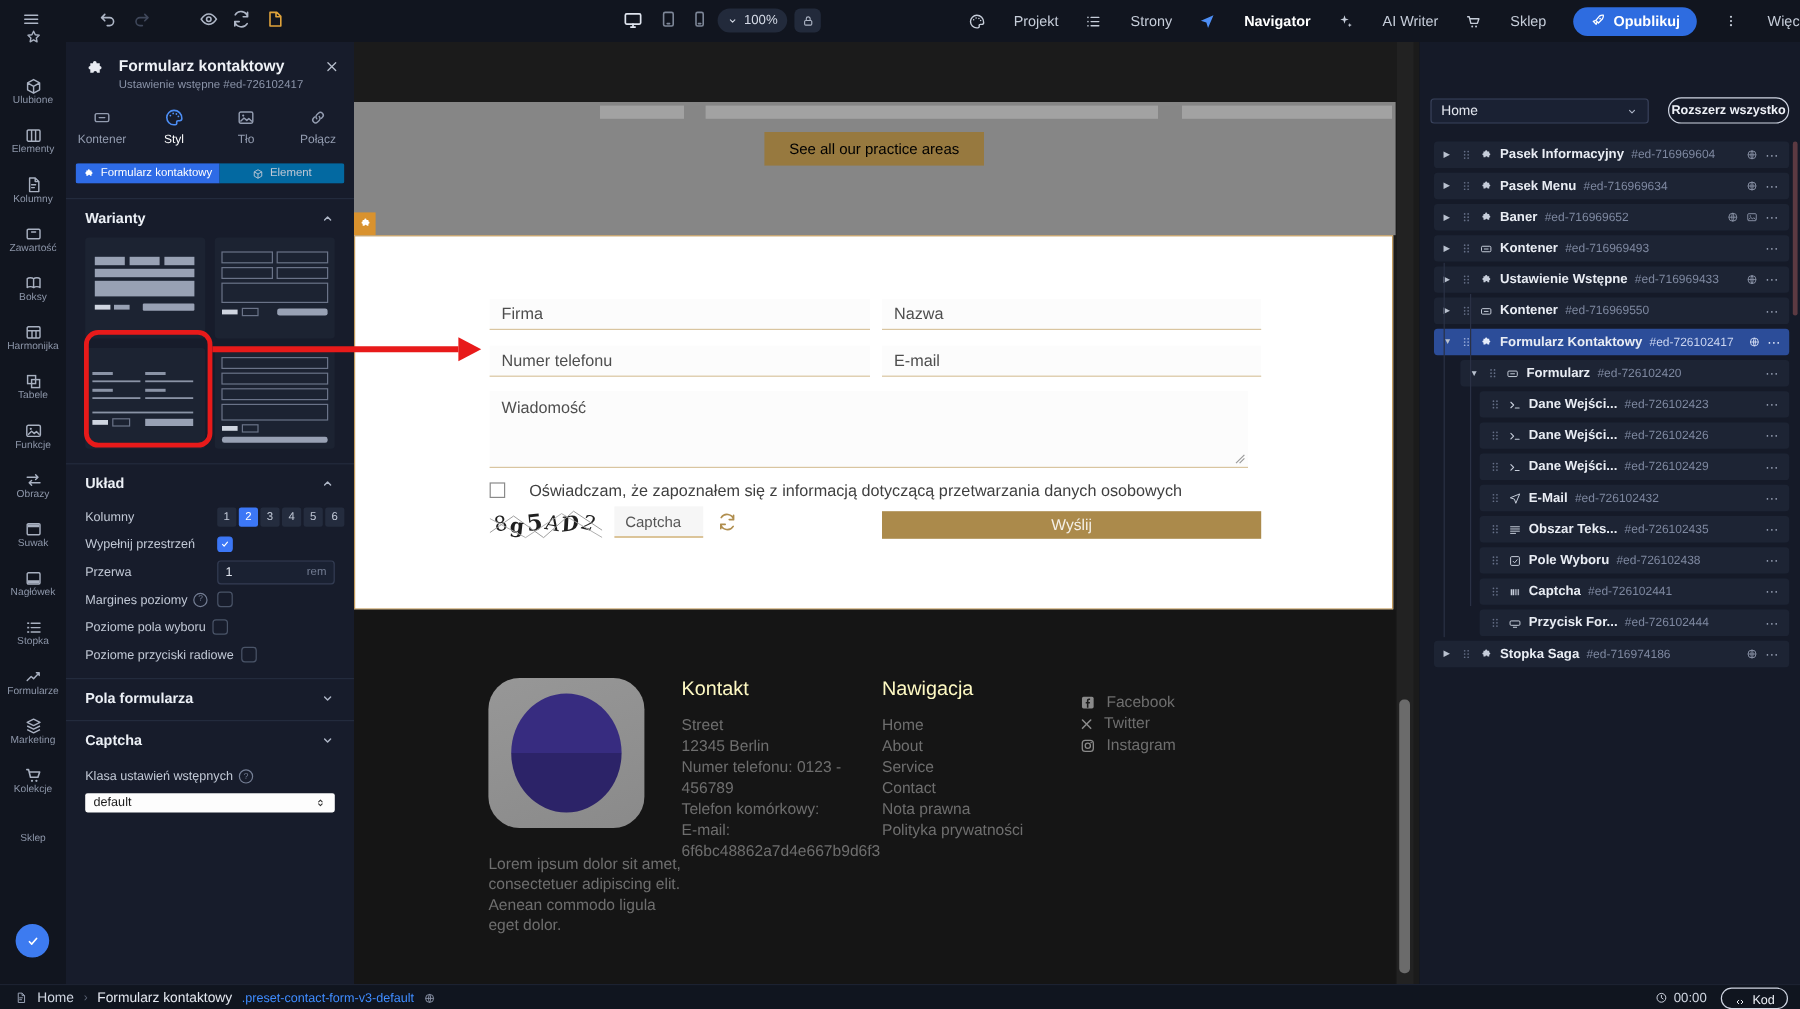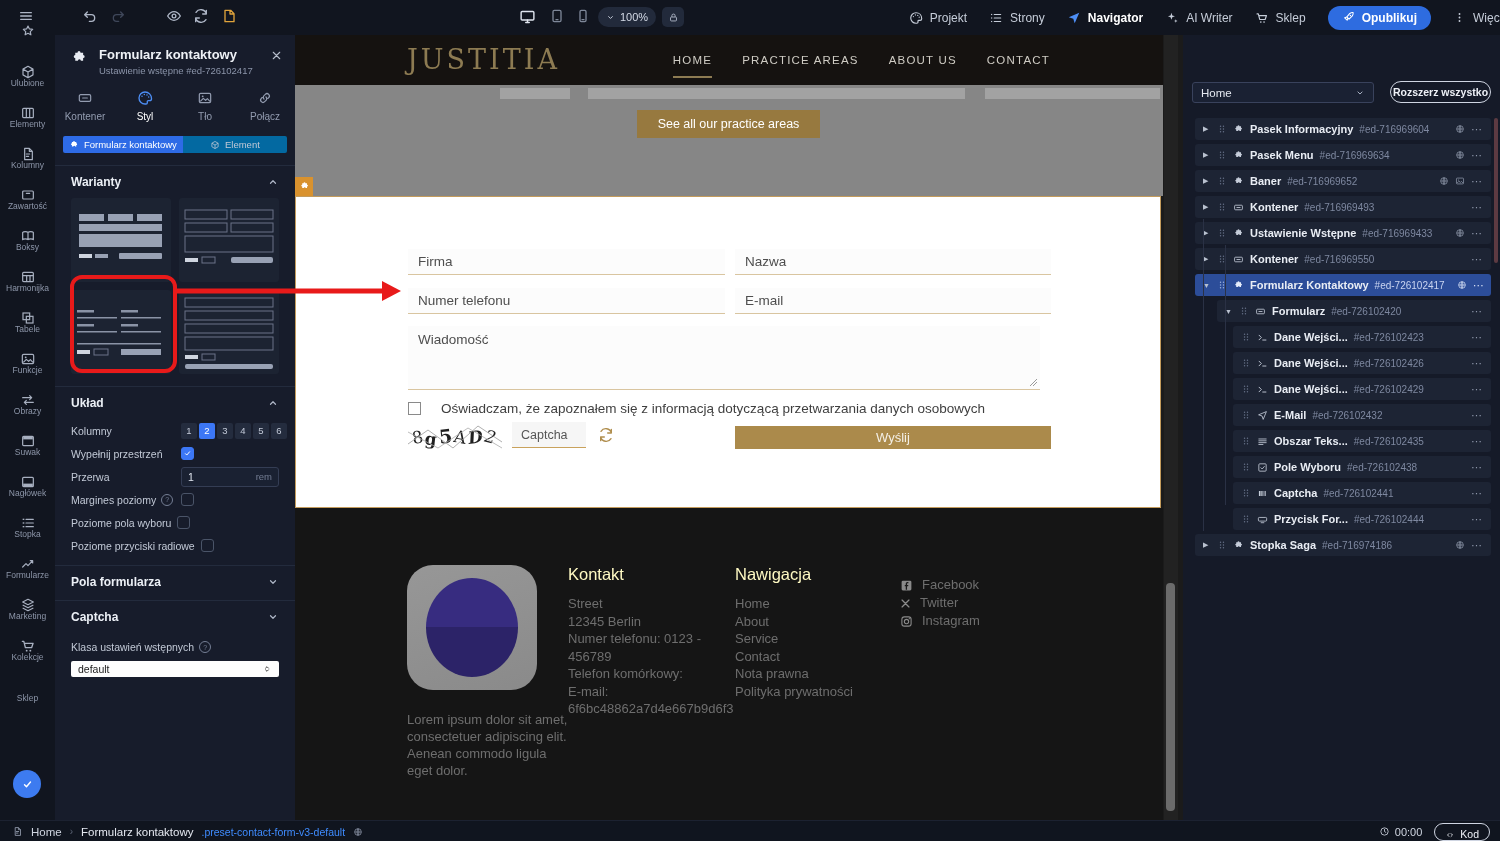"Projekt" .tb-item { gap: 7px -> 24px }
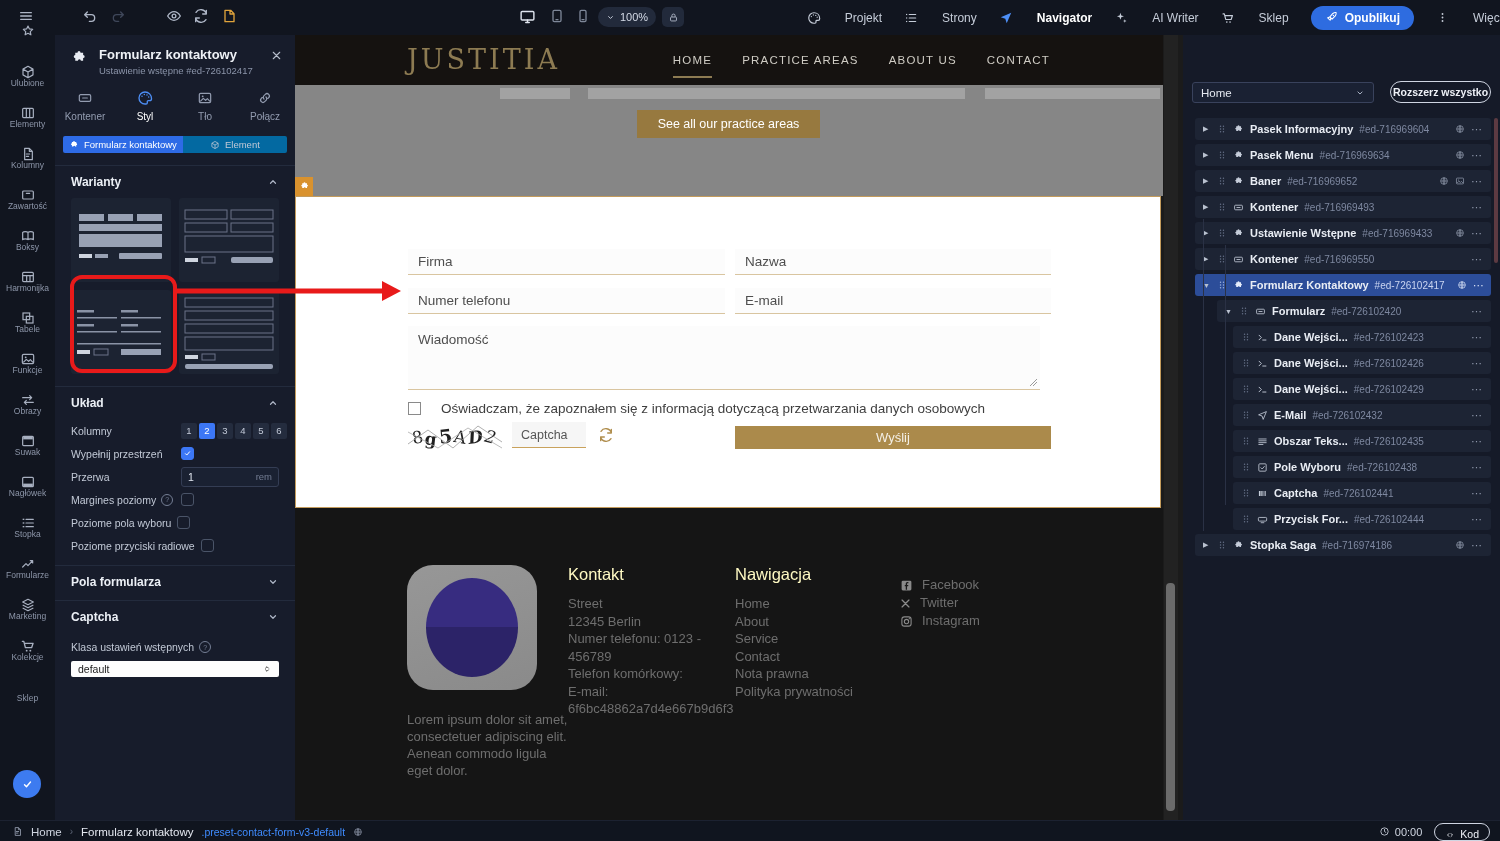"JUSTITIA" div.site-header { html: <div> <div>JUSTITIA</div> <div> <span>HOME</span> <span>PRACTICE AREAS</span> <span>ABOUT US</span> <span>CONTACT</span> </div> </div> -> none }
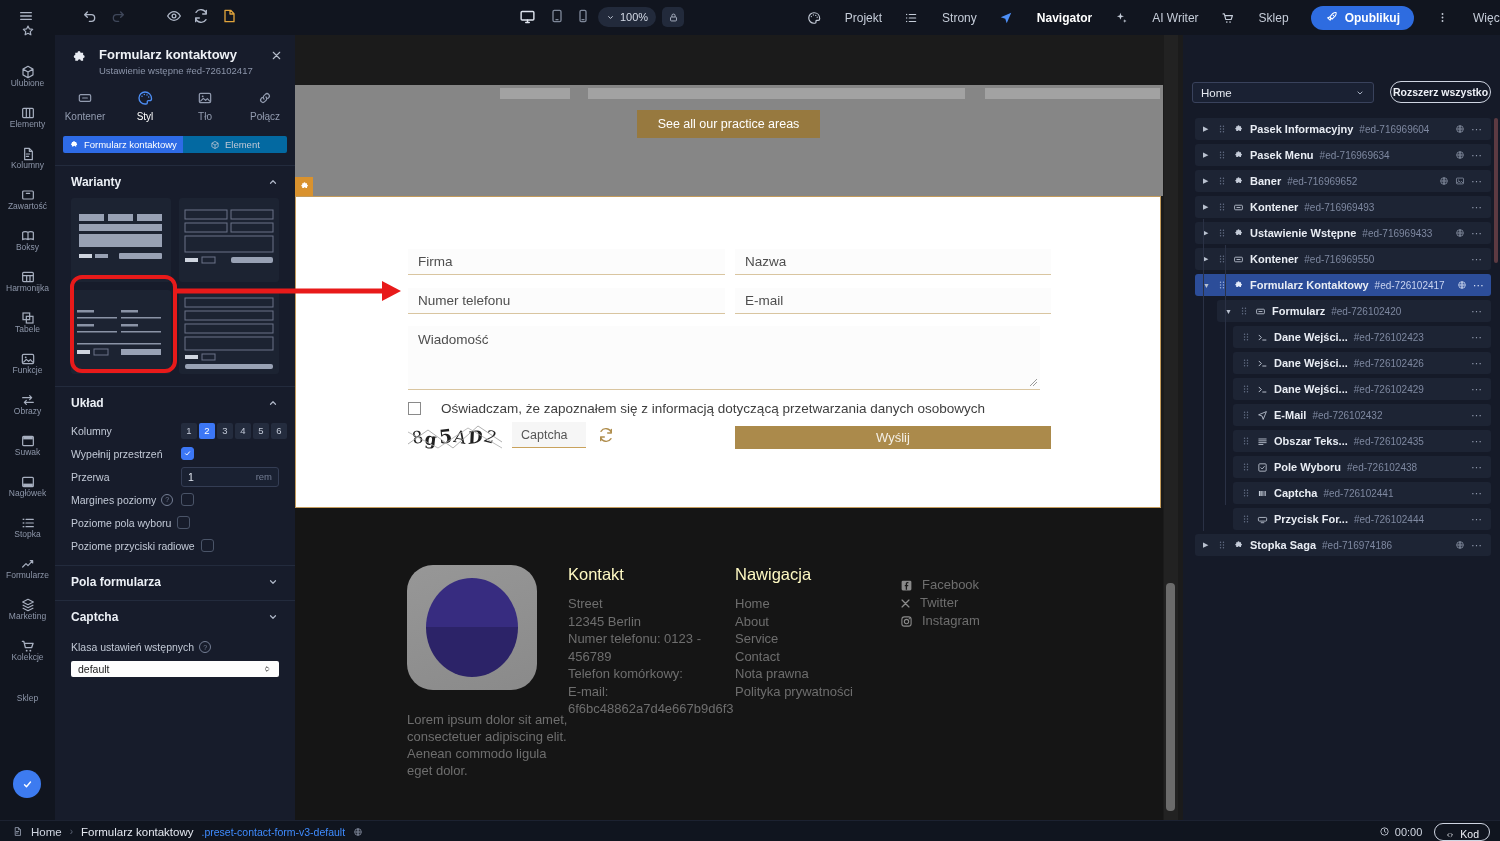"See all our practice areas" .dim-btn { color: #ffffff -> #000000 }
